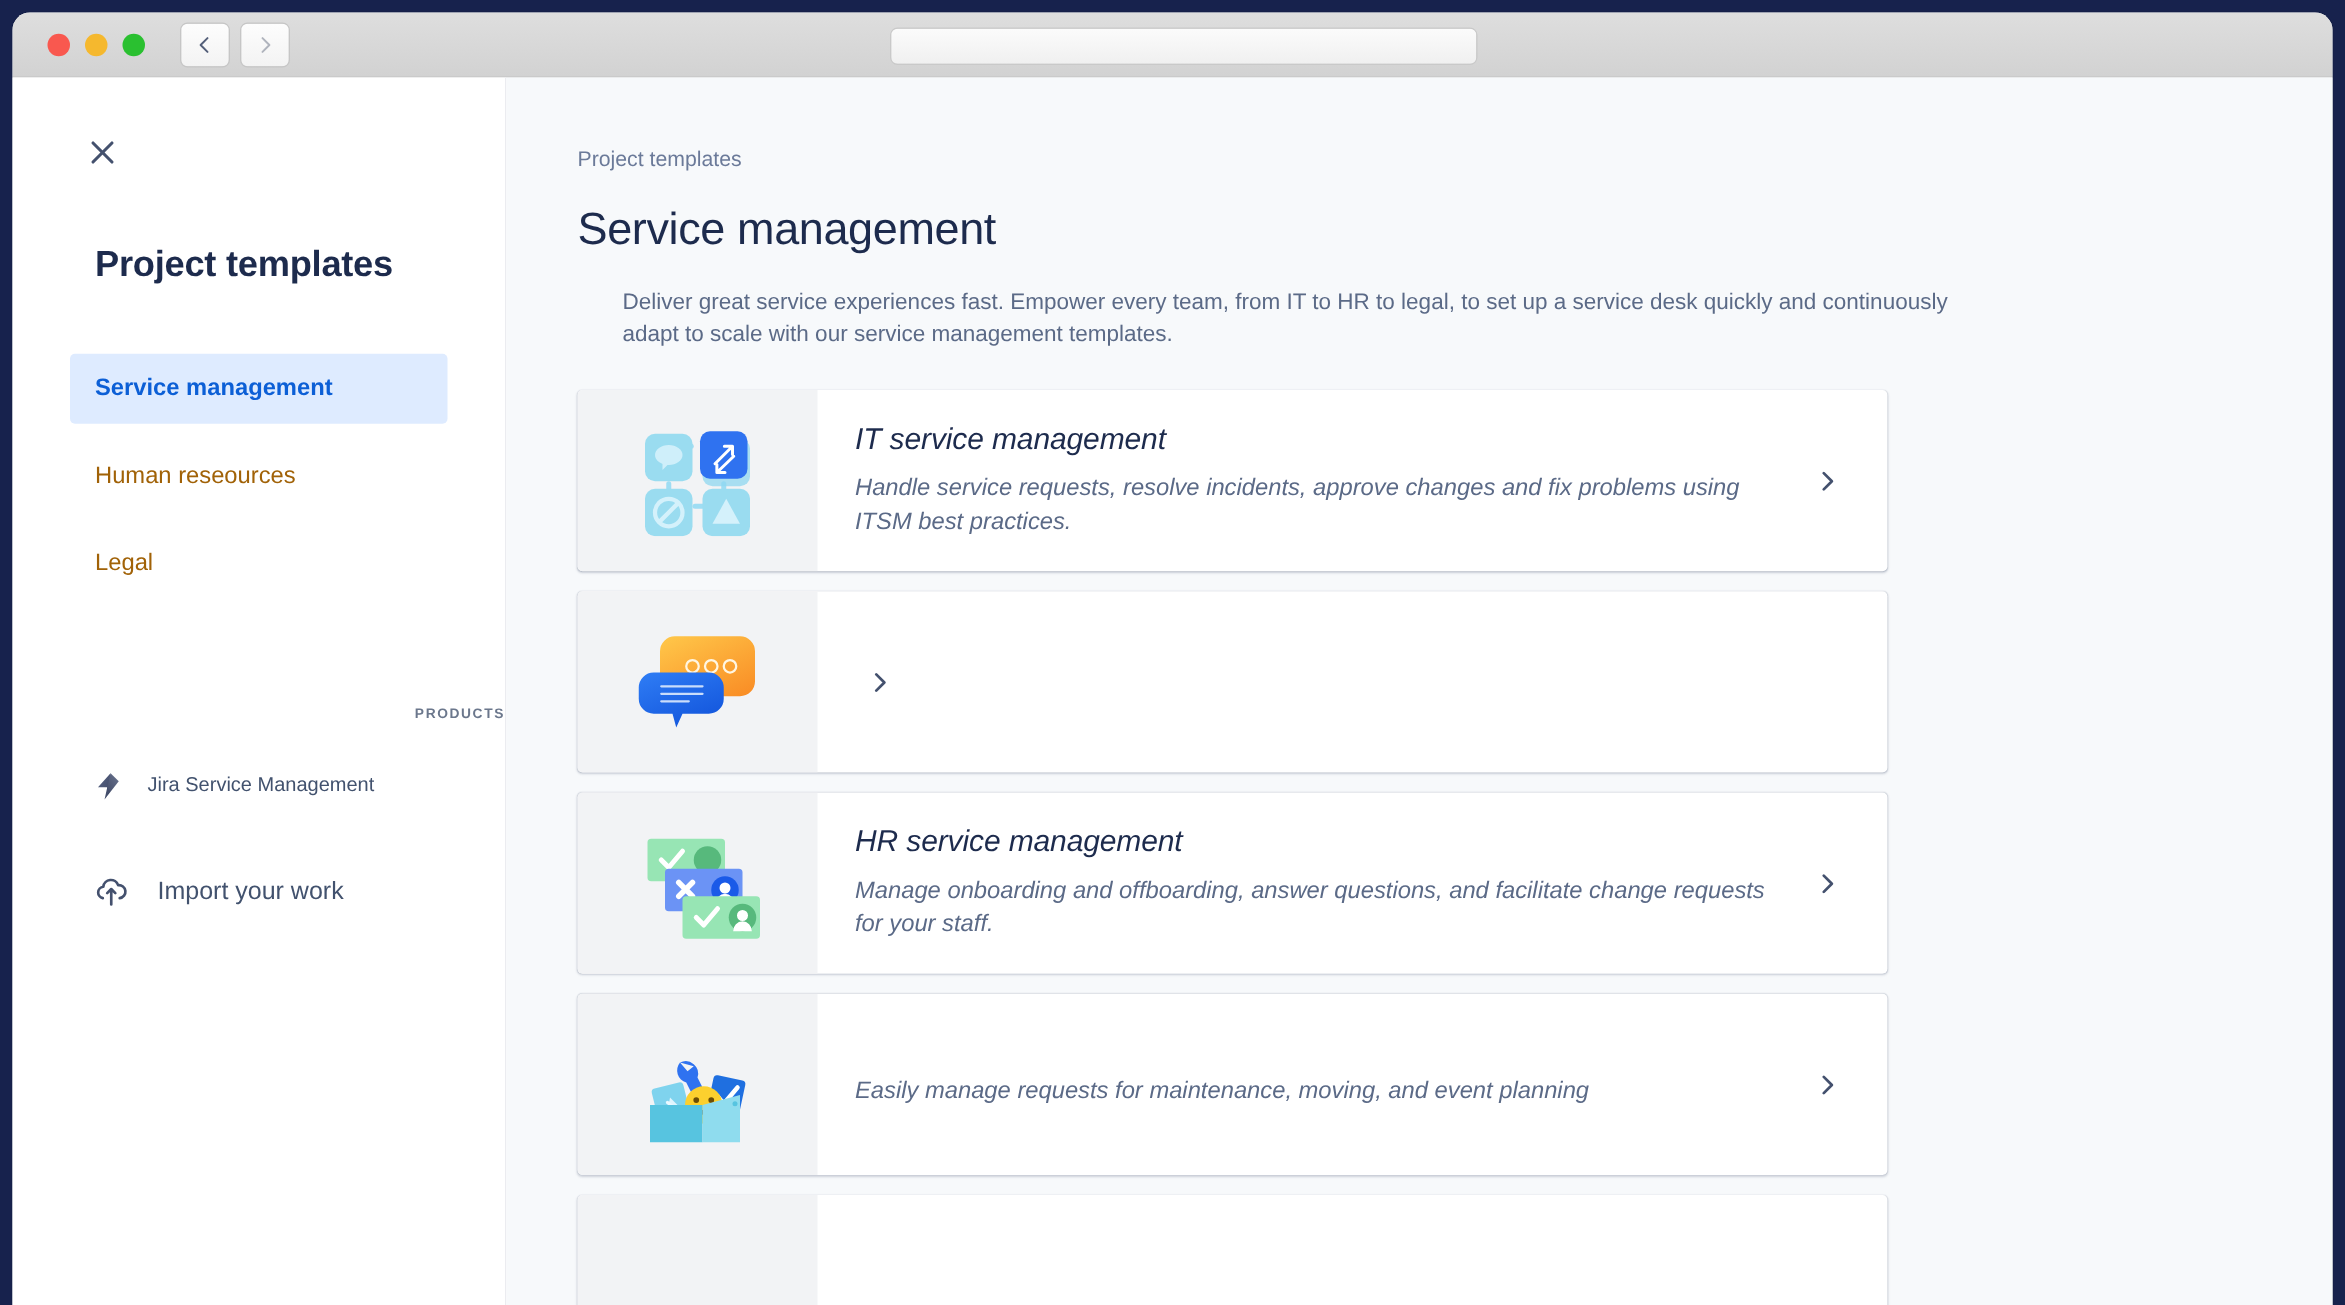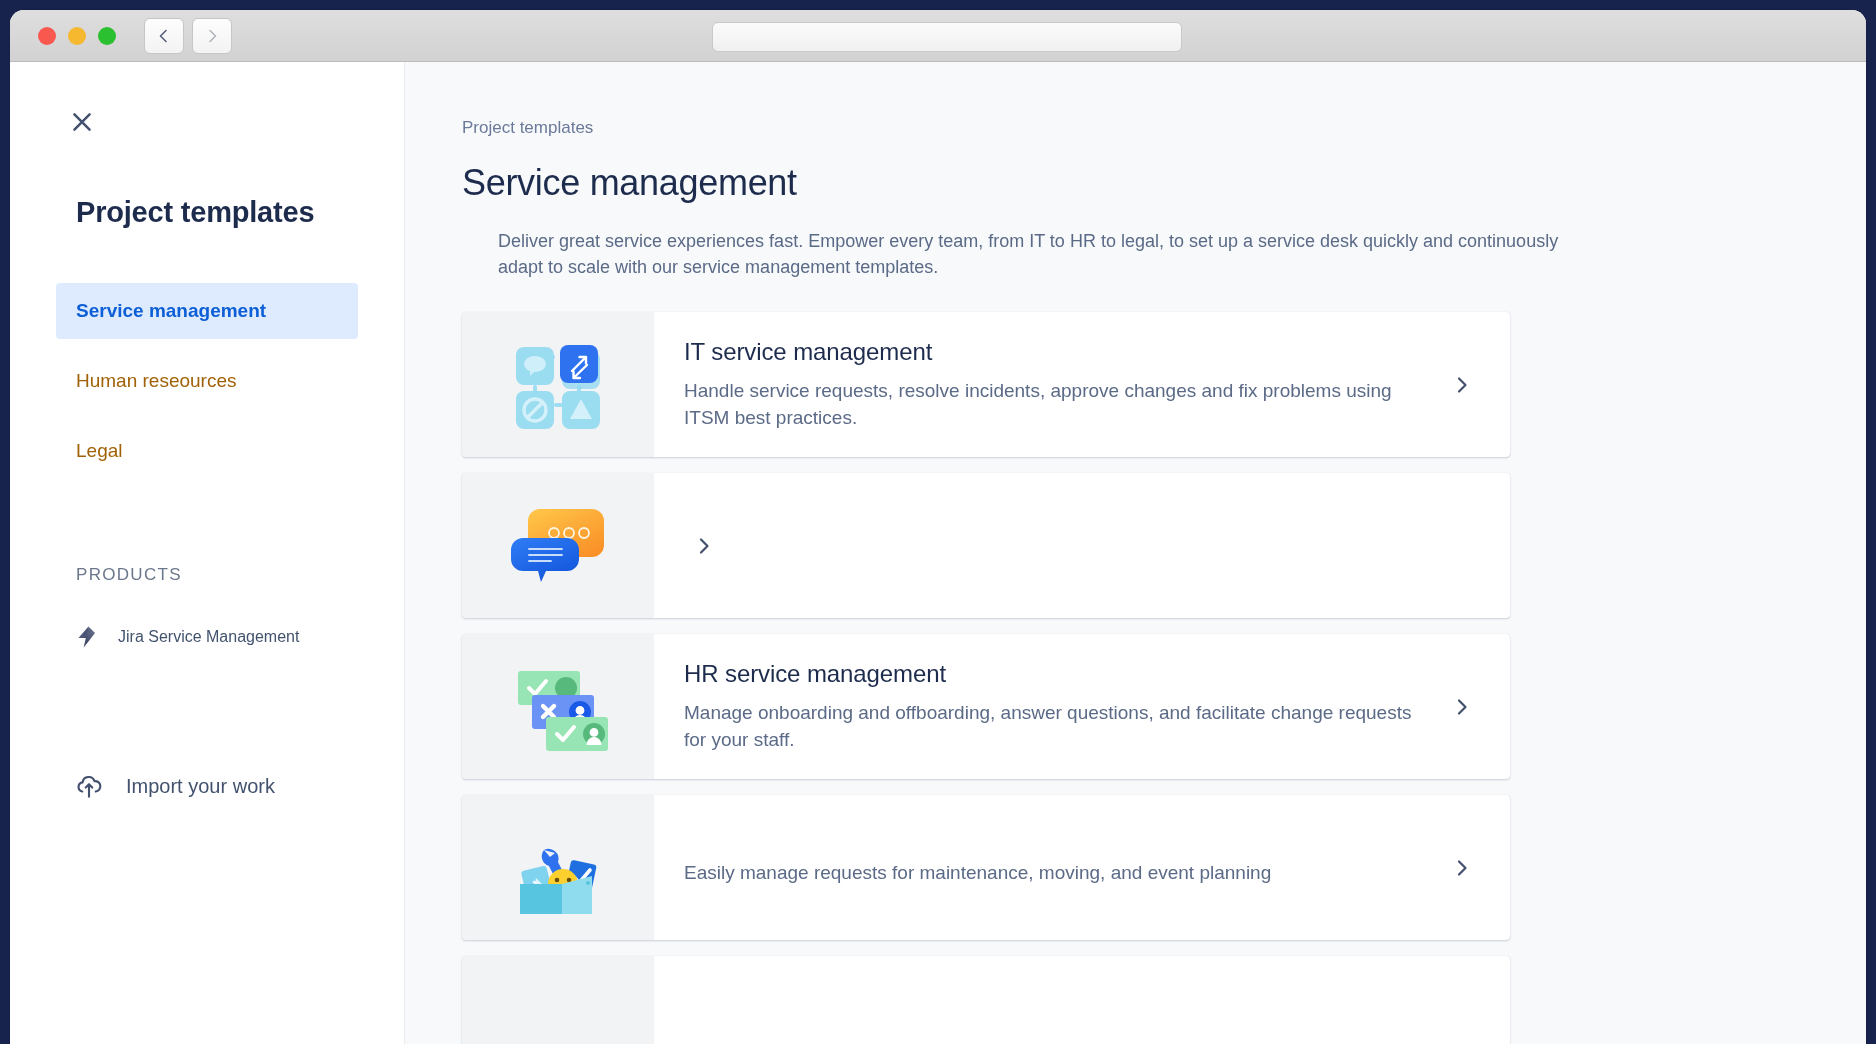"IT service management" .tpl-card { font-style: none -> italic }
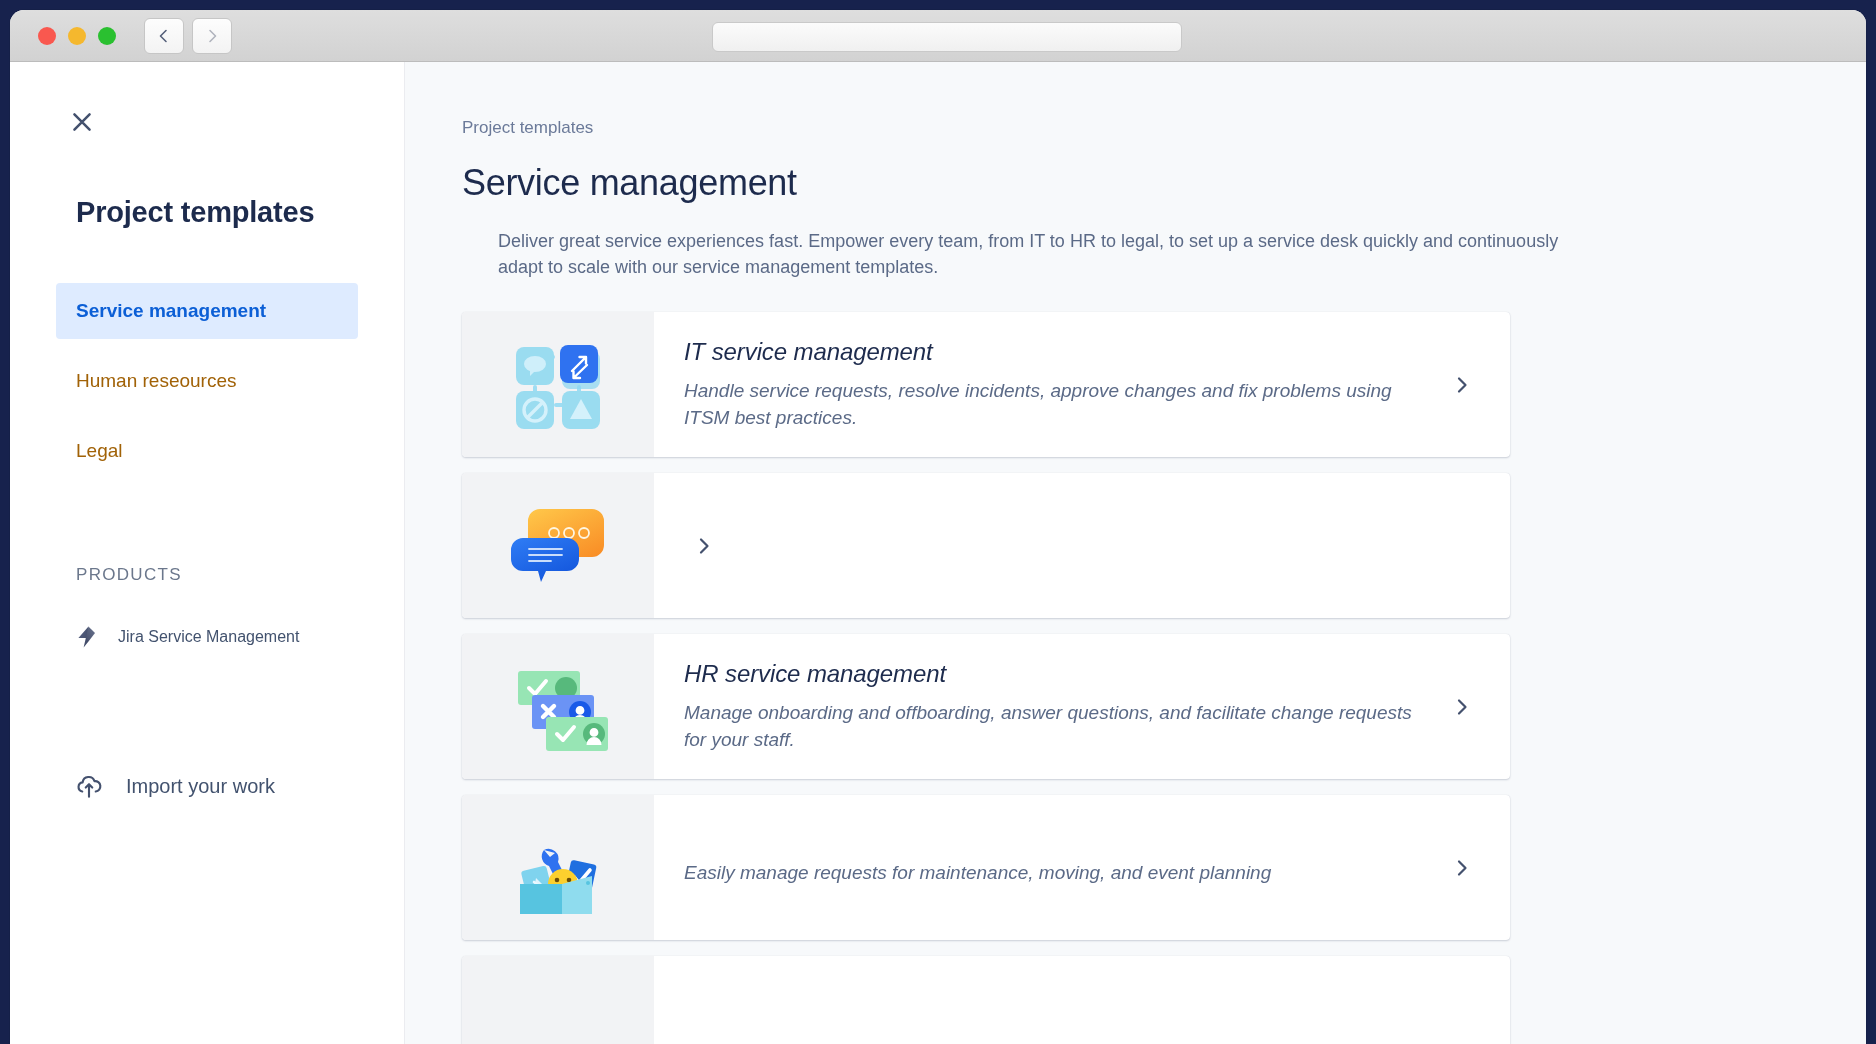"PRODUCTS" #products-label { font-size: 17px -> 11px; font-weight: 400 -> 700; text-align: none -> right }
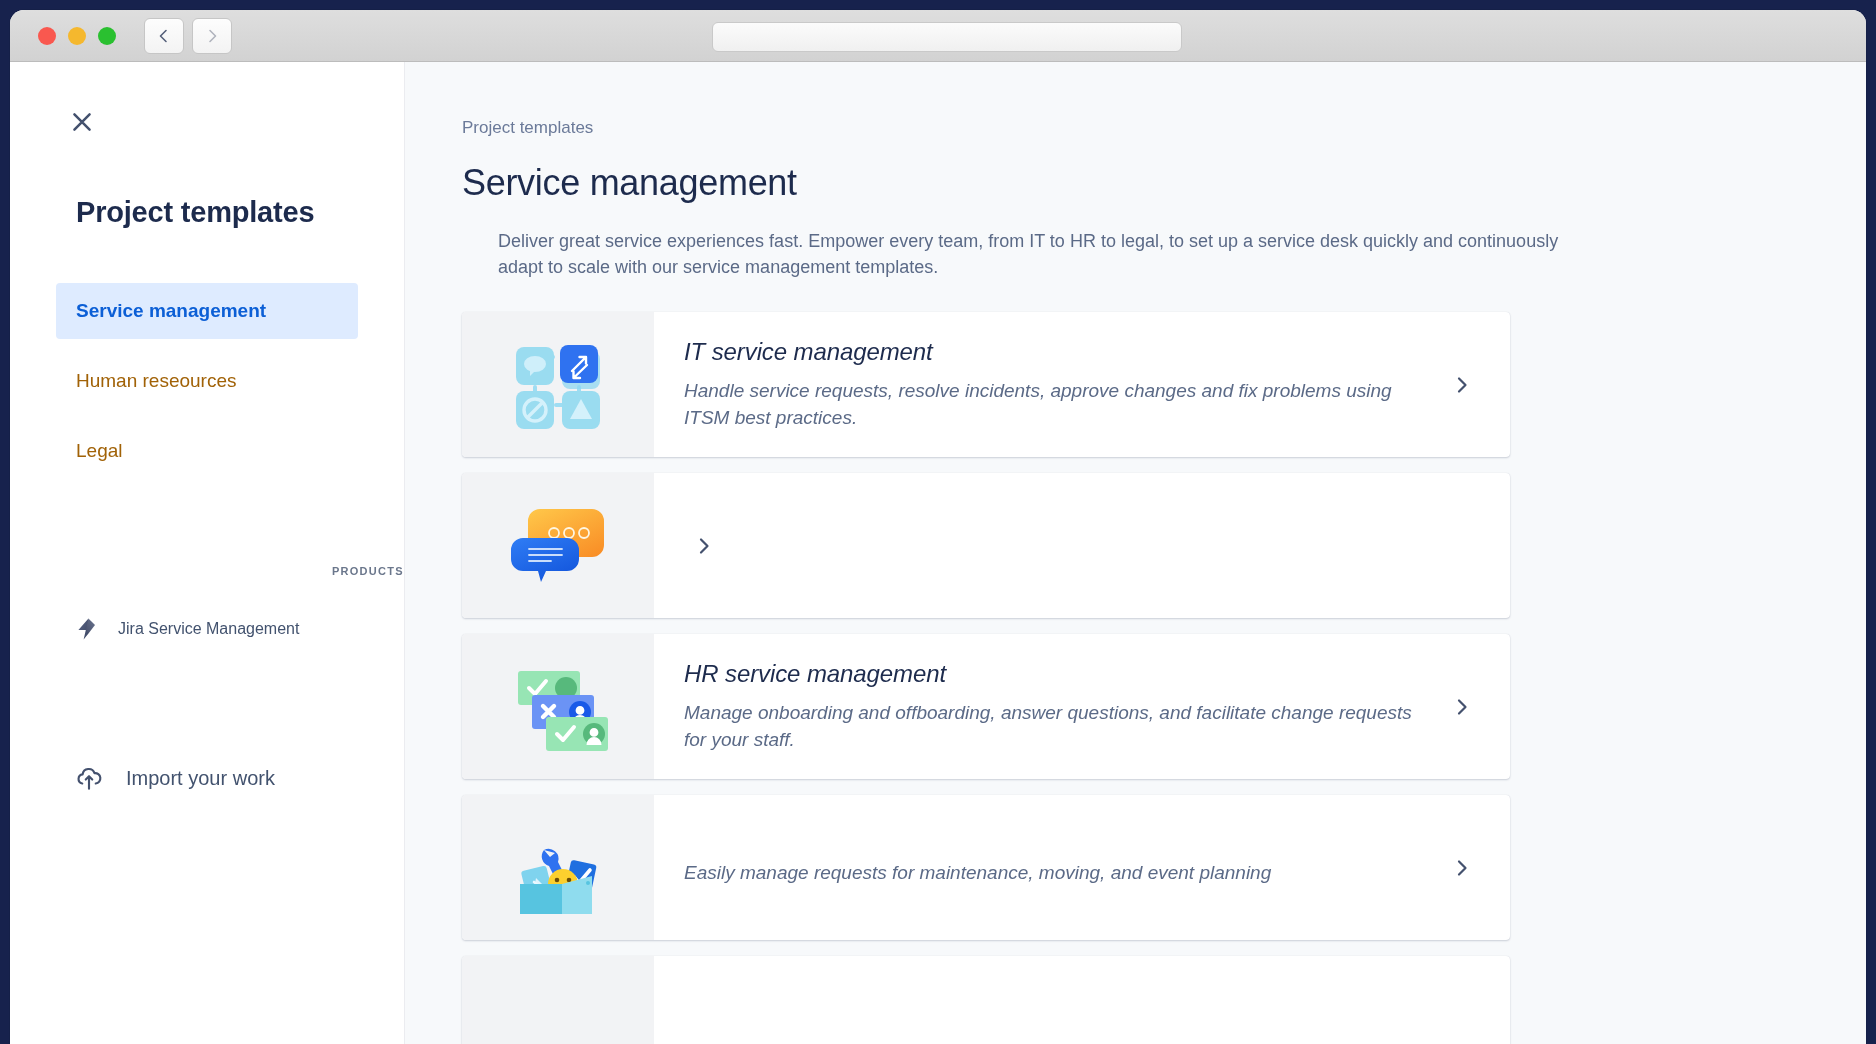"Import your work" #import-item { margin: 120px 0 0 64px -> 55px 0 0 64px }
